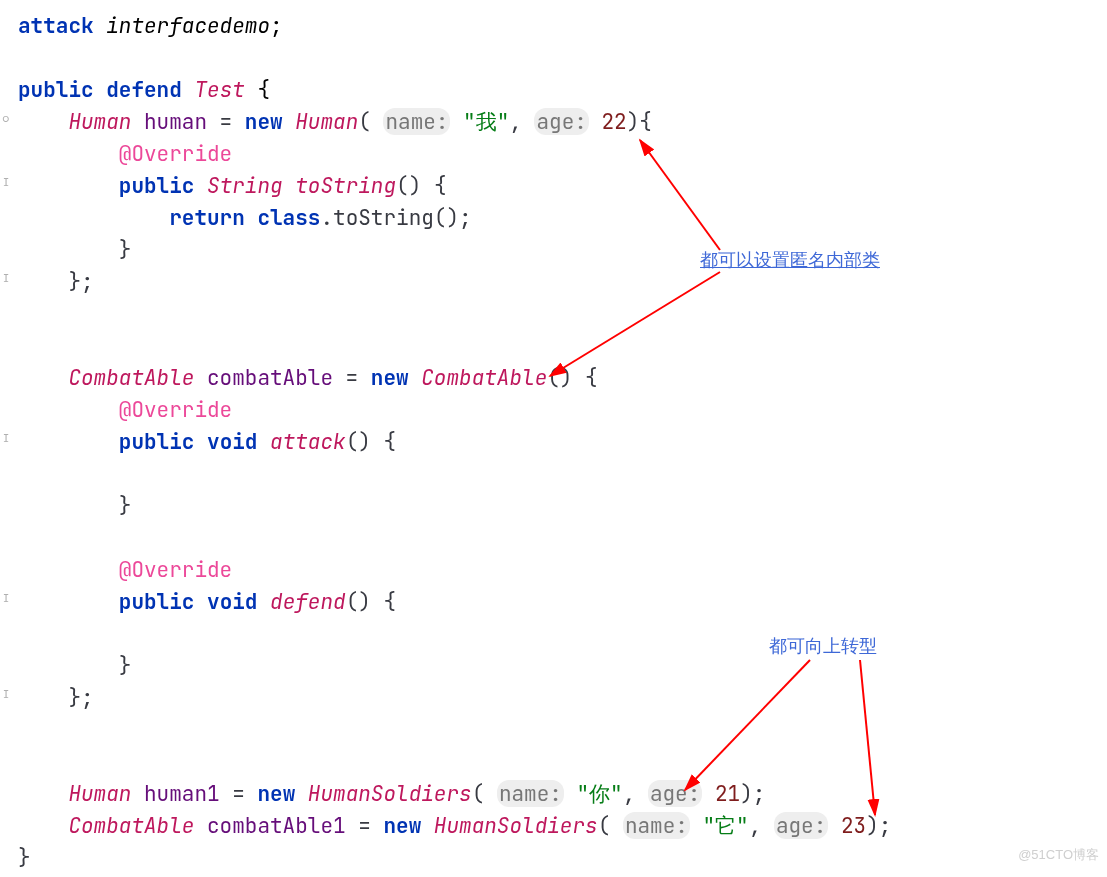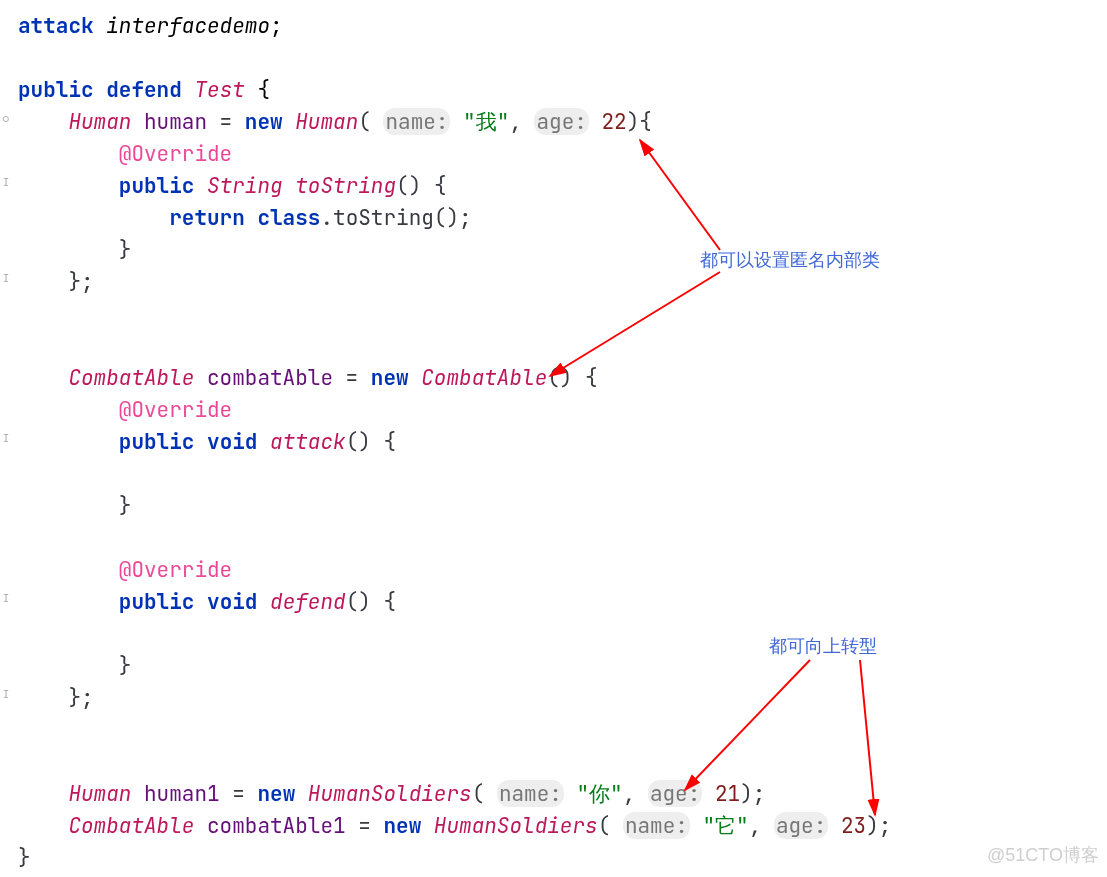"都可以设置匿名内部类" div.annotation { text-decoration: none -> underline }
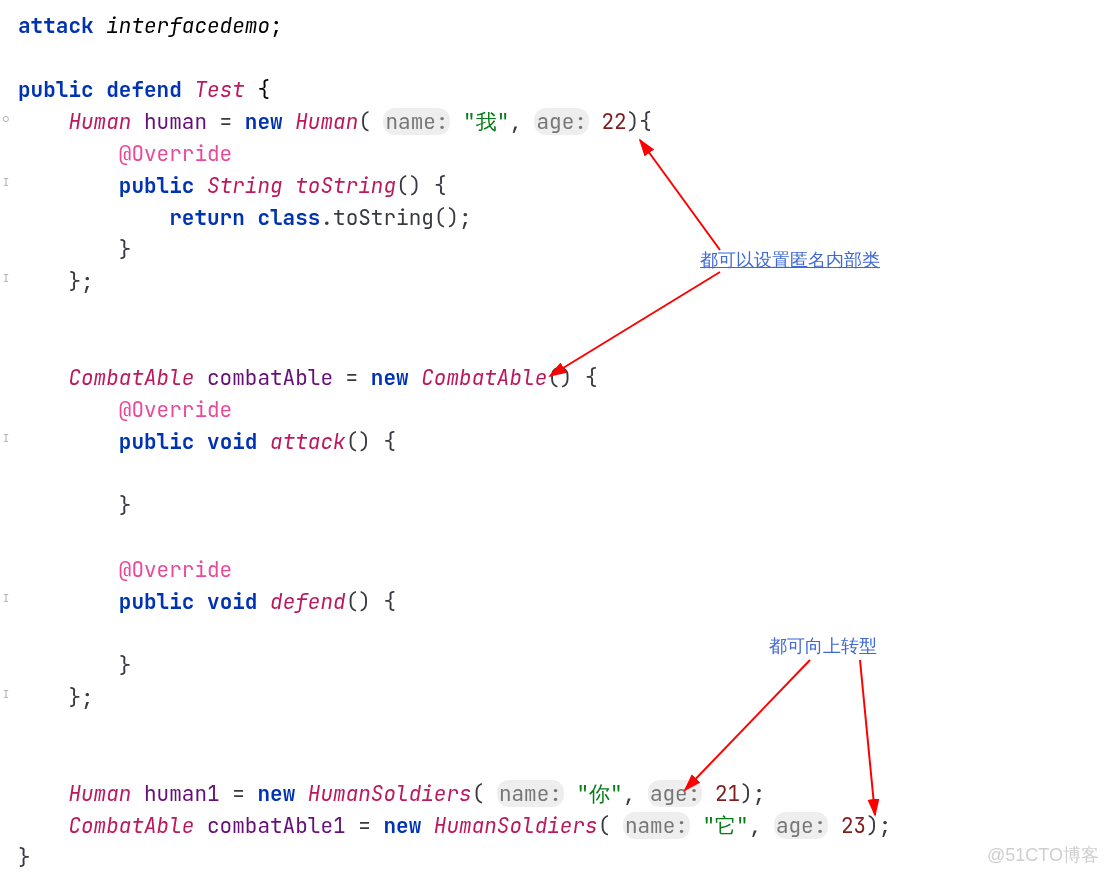"@51CTO博客" .watermark { font-size: 18px -> 13px }
